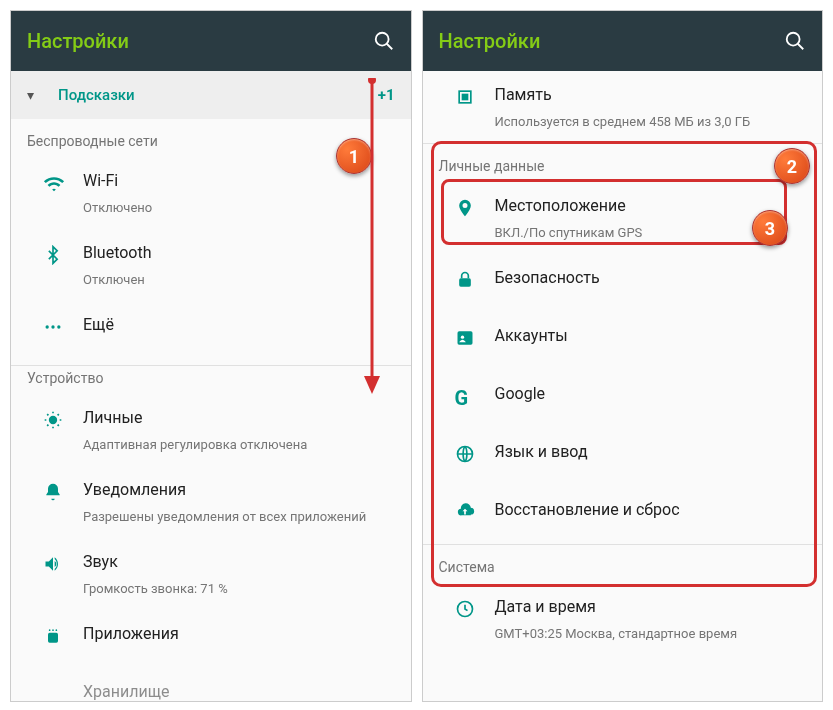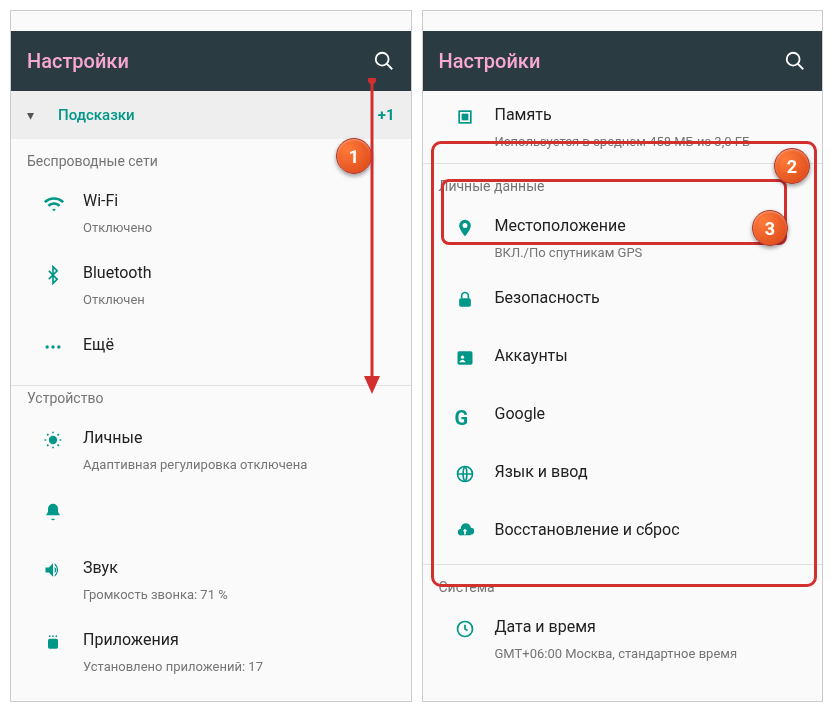"Настройки" .appbar { color: #f9a8d4 -> #84cc16; margin-top: 20px -> none }
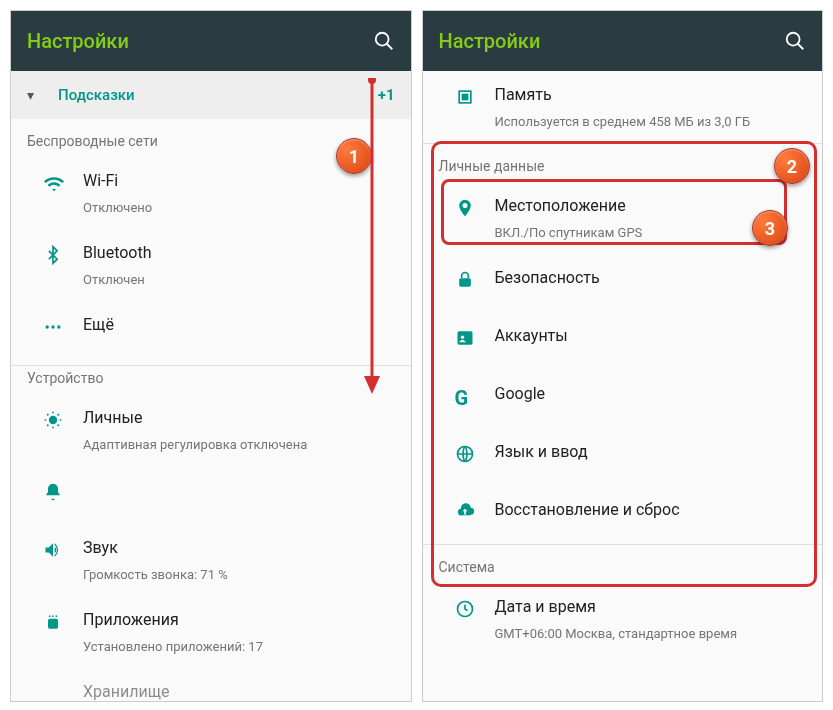"Уведомления" div.texts { html: none -> <div> <div>Уведомления</div> <div>Разрешены уведомления от всех приложений</div> </div> }
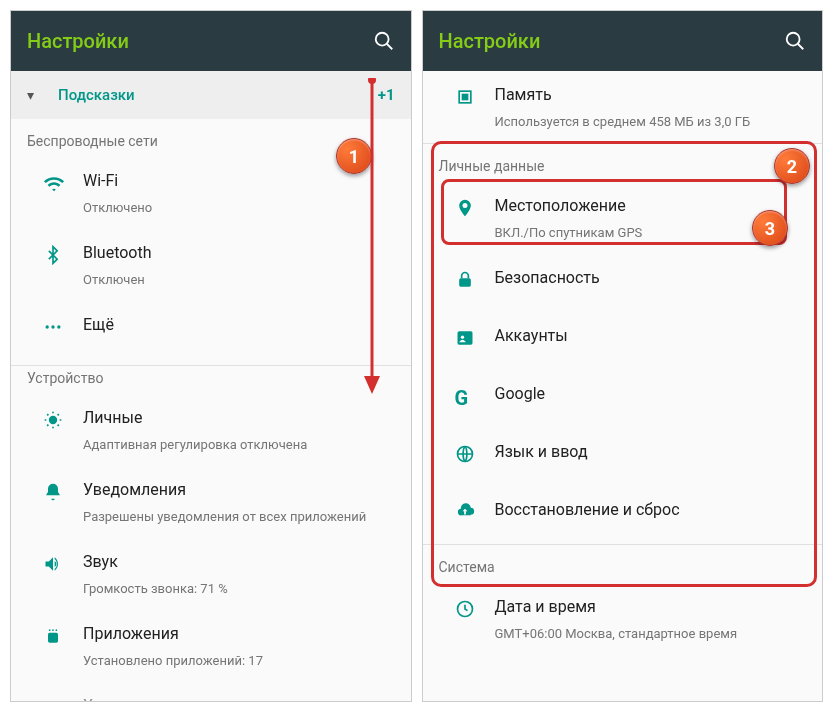"GMT+06:00 Москва, стандартное время" div.secondary { text: GMT+06:00 -> GMT+03:25 }
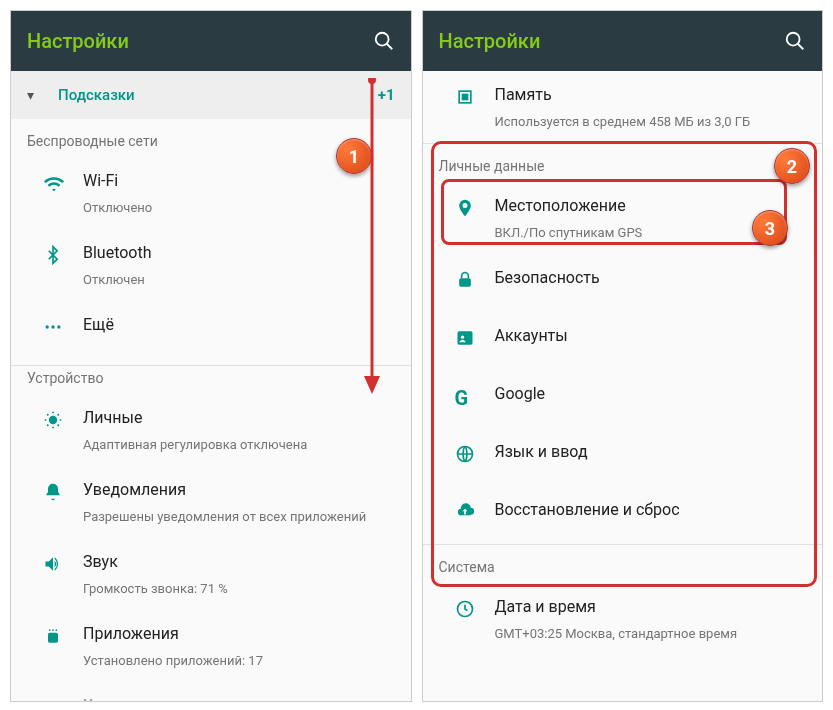"Установлено приложений: 17" div.secondary { html: <div>Установлено приложений: 17</div> -> none }
